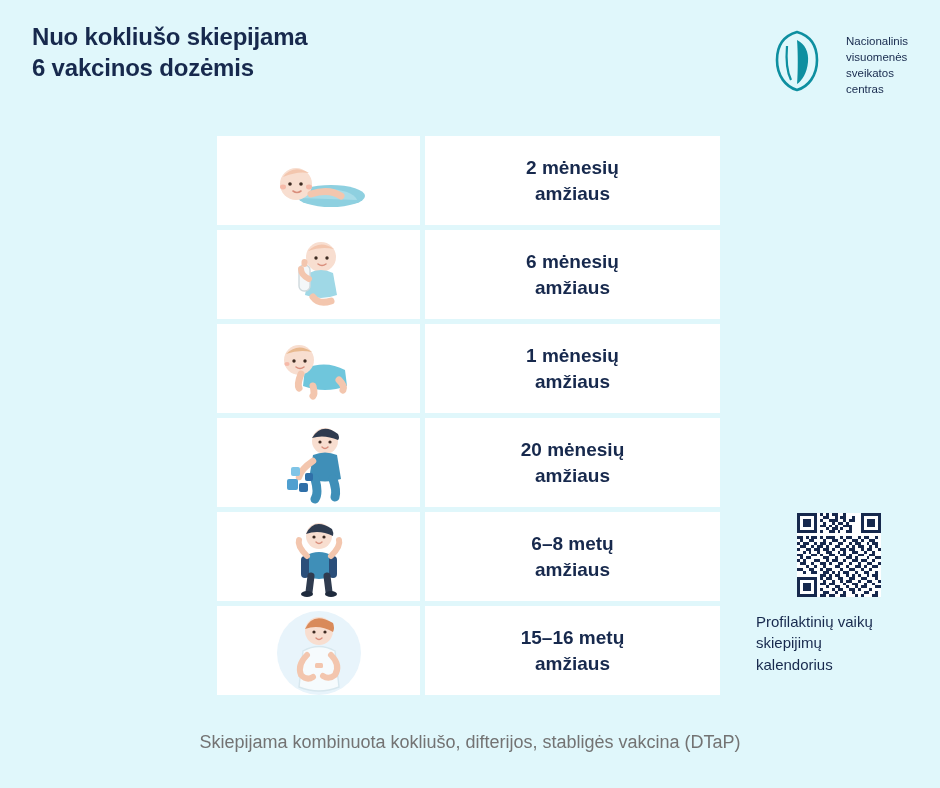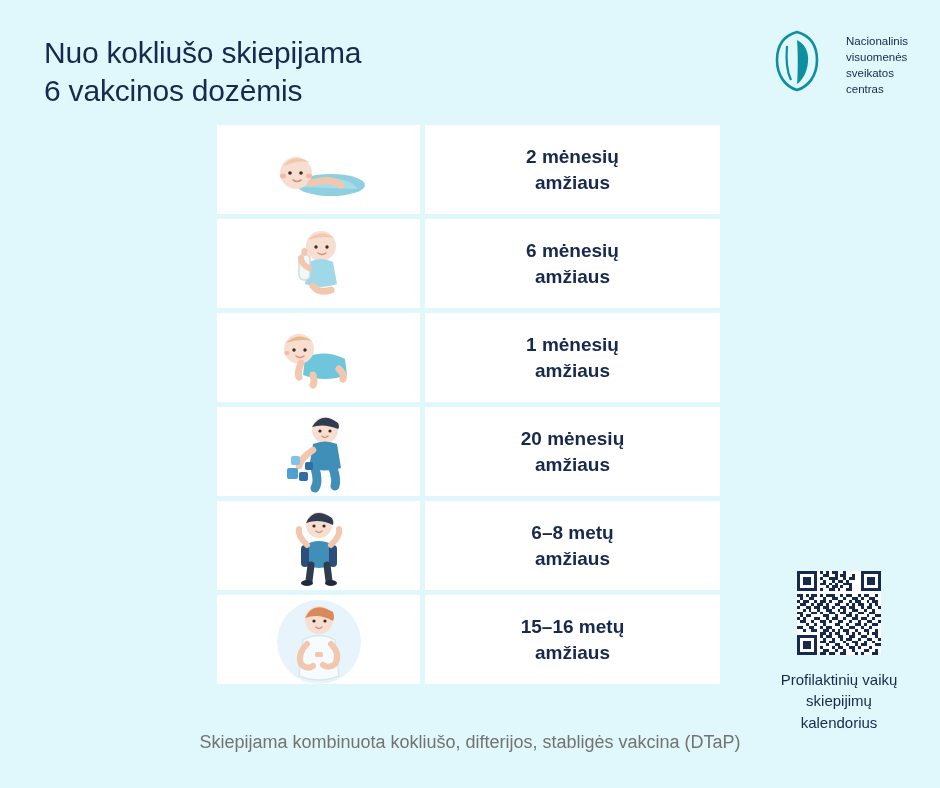"Nuo kokliušo skiepijama" .title { font-size: 30px -> 24px; font-weight: normal -> bold; margin: 16px -> 4px }
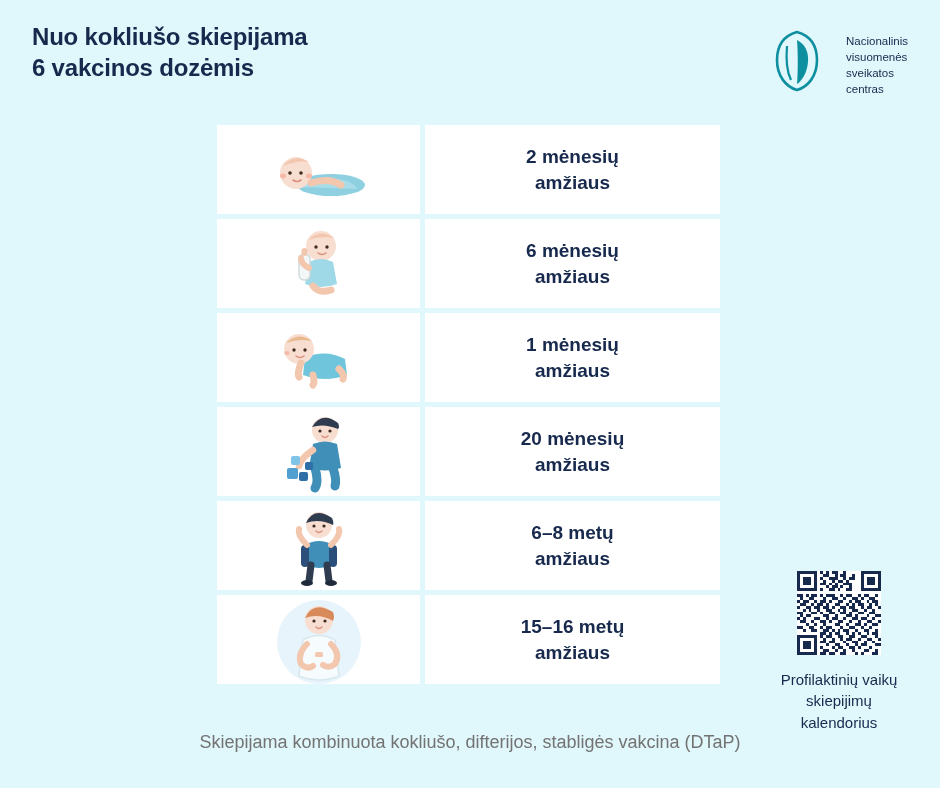"2 mėnesių" .table { top: 125px -> 136px }
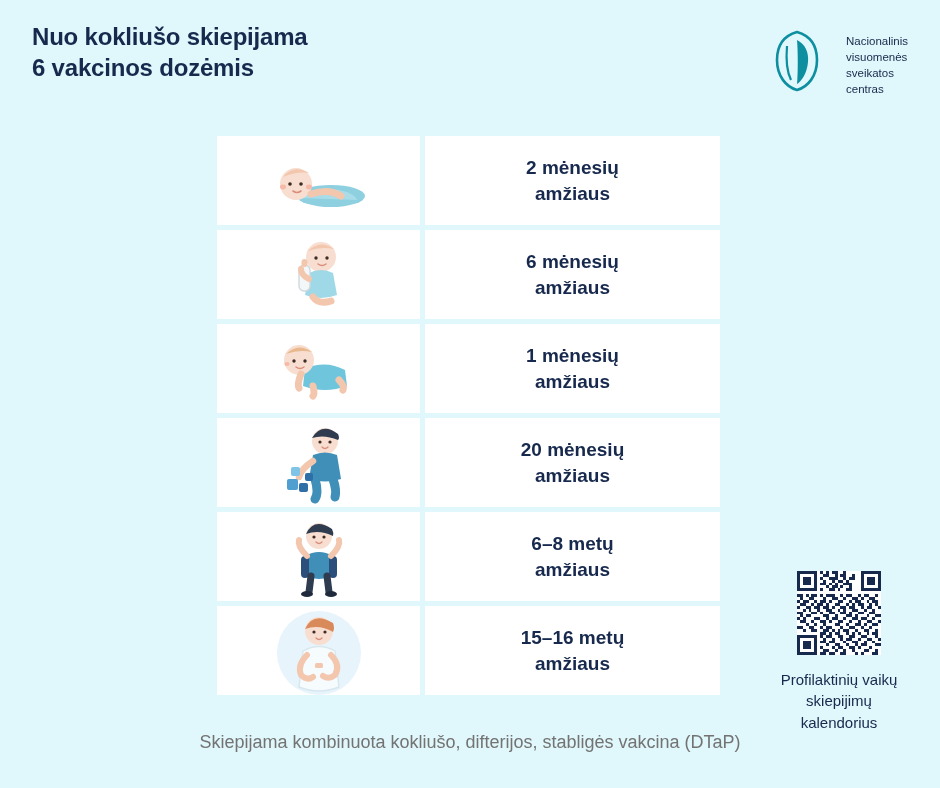"Profilaktinių vaikų" .qr-block { text-align: center -> none; top: 571px -> 513px }
